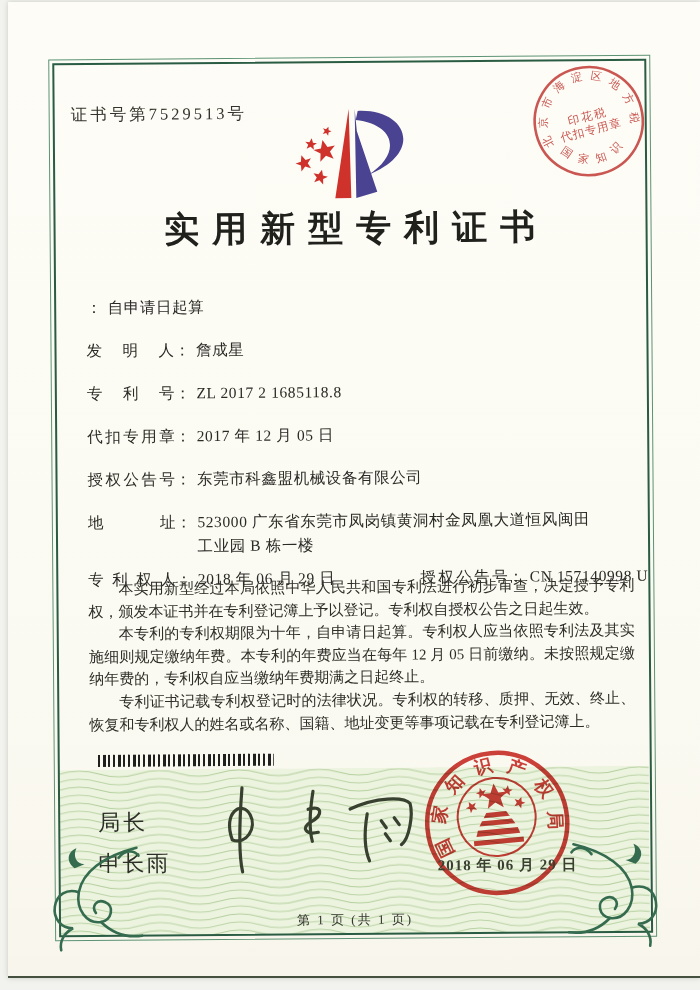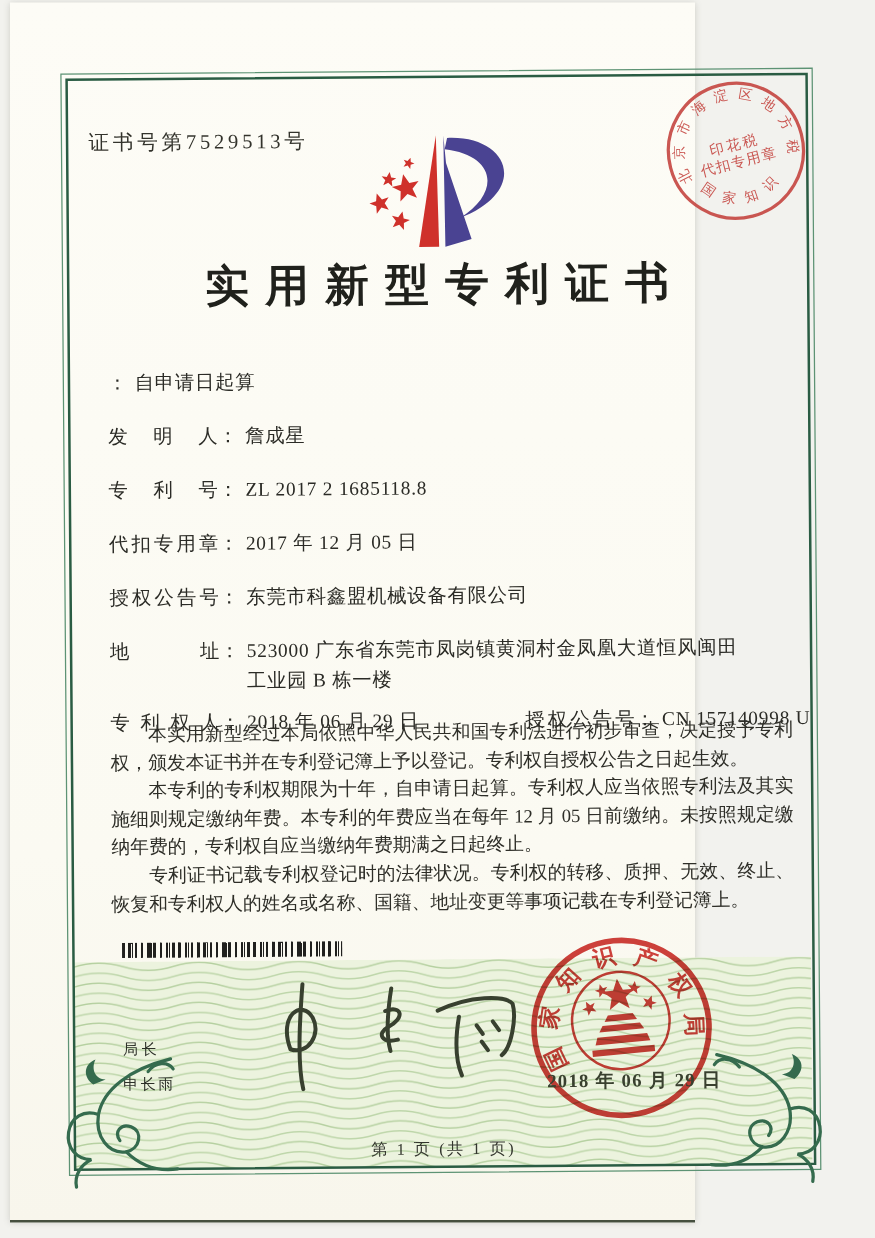"证书号第7529513号" .paper { width: 548px -> 692px }
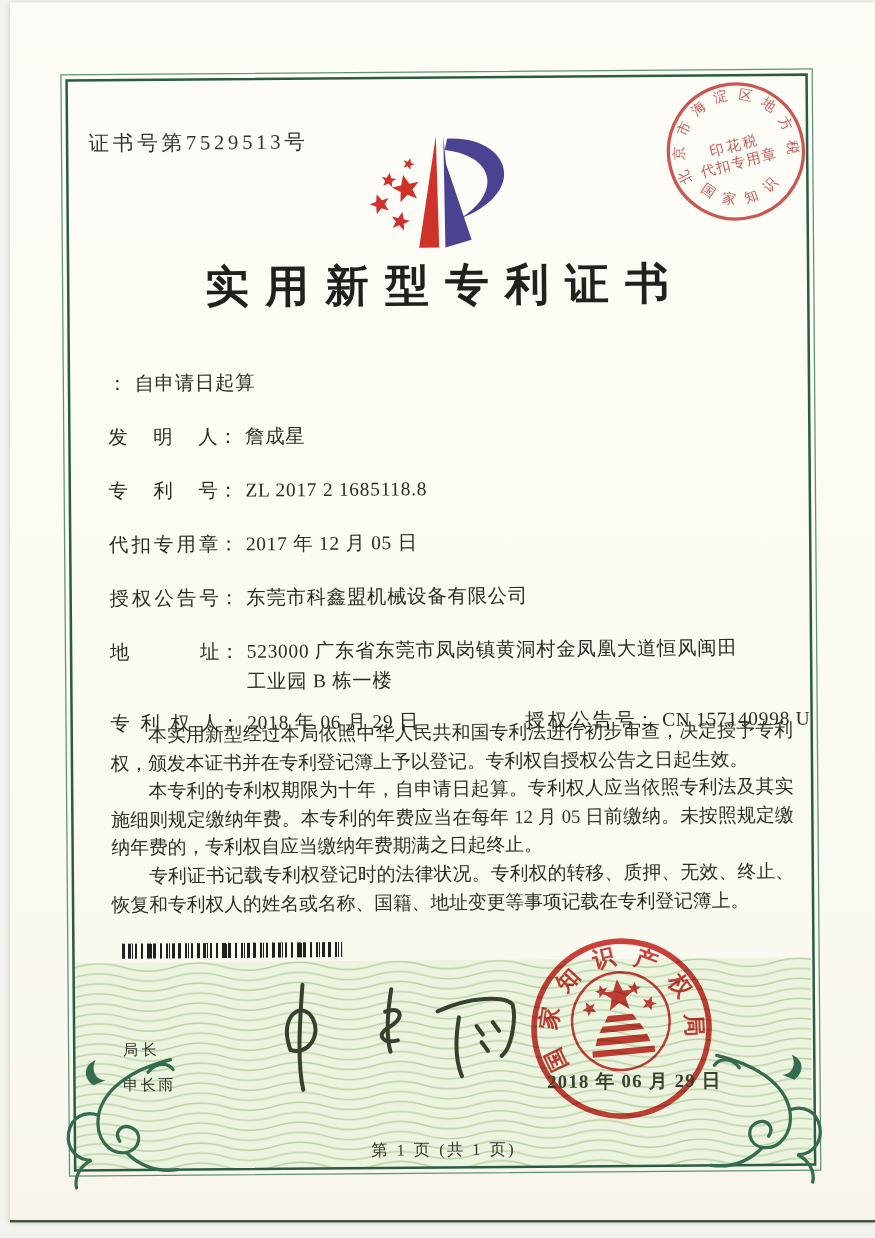"局长" .director { font-size: 12px -> 22px; margin-top: 24px -> none }
